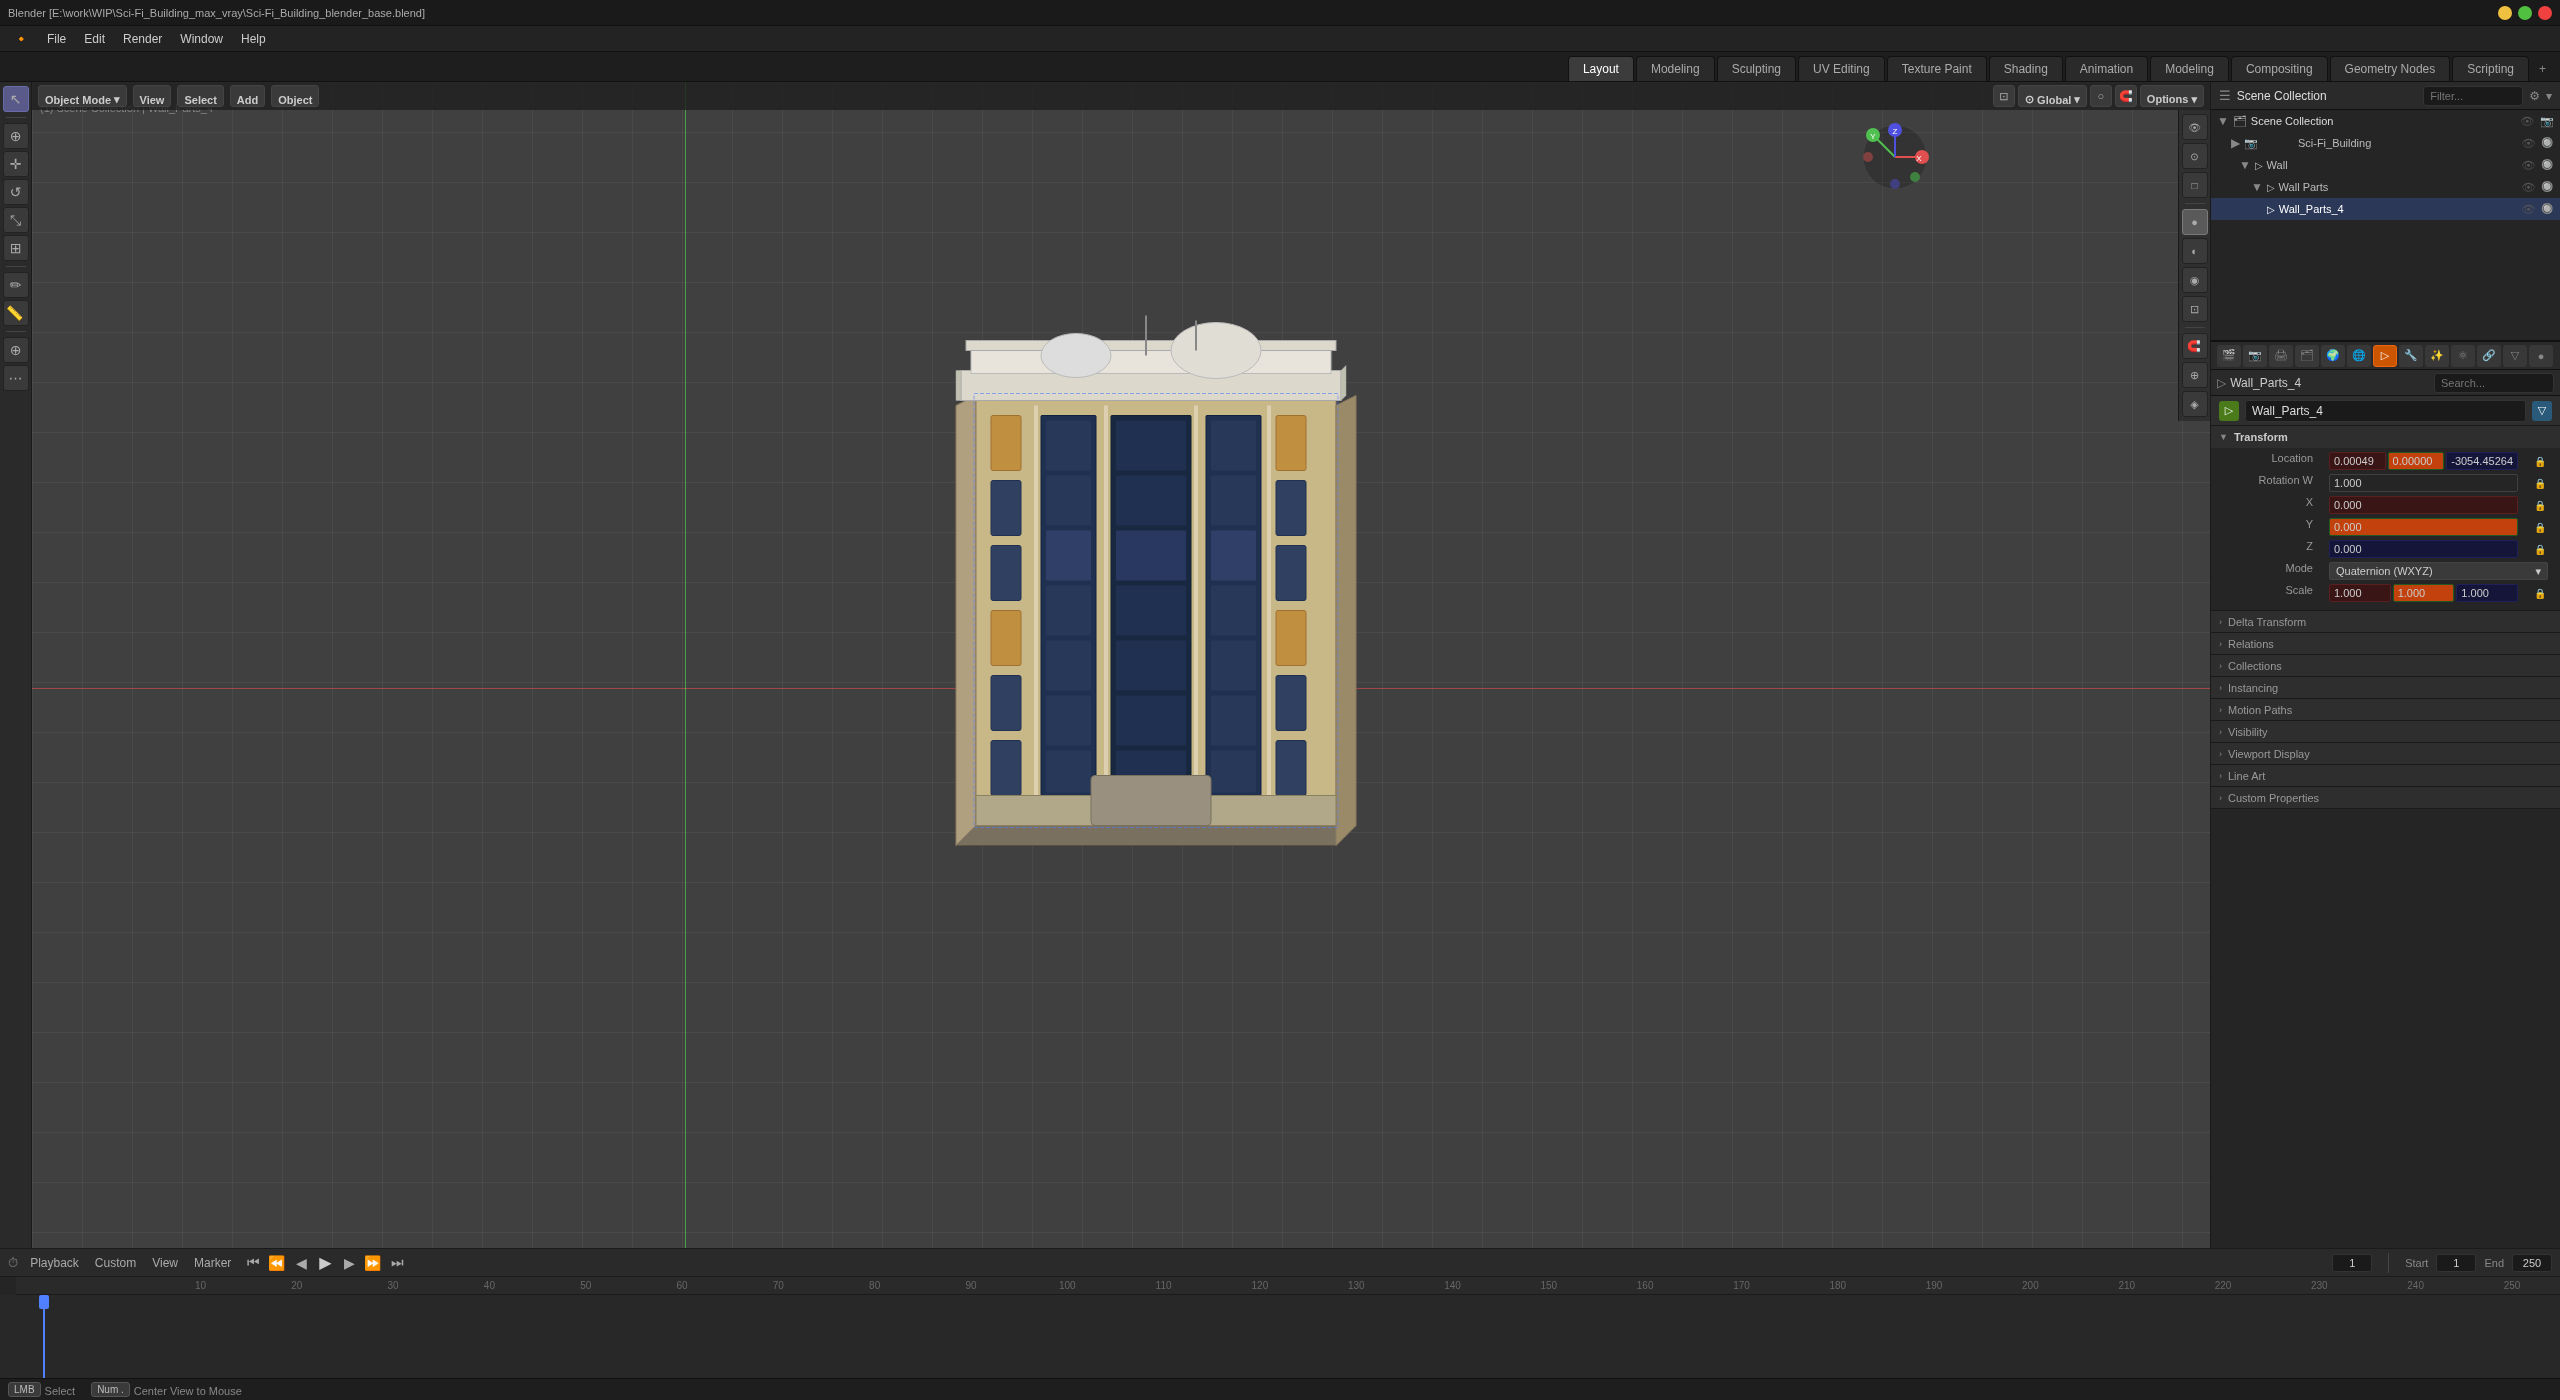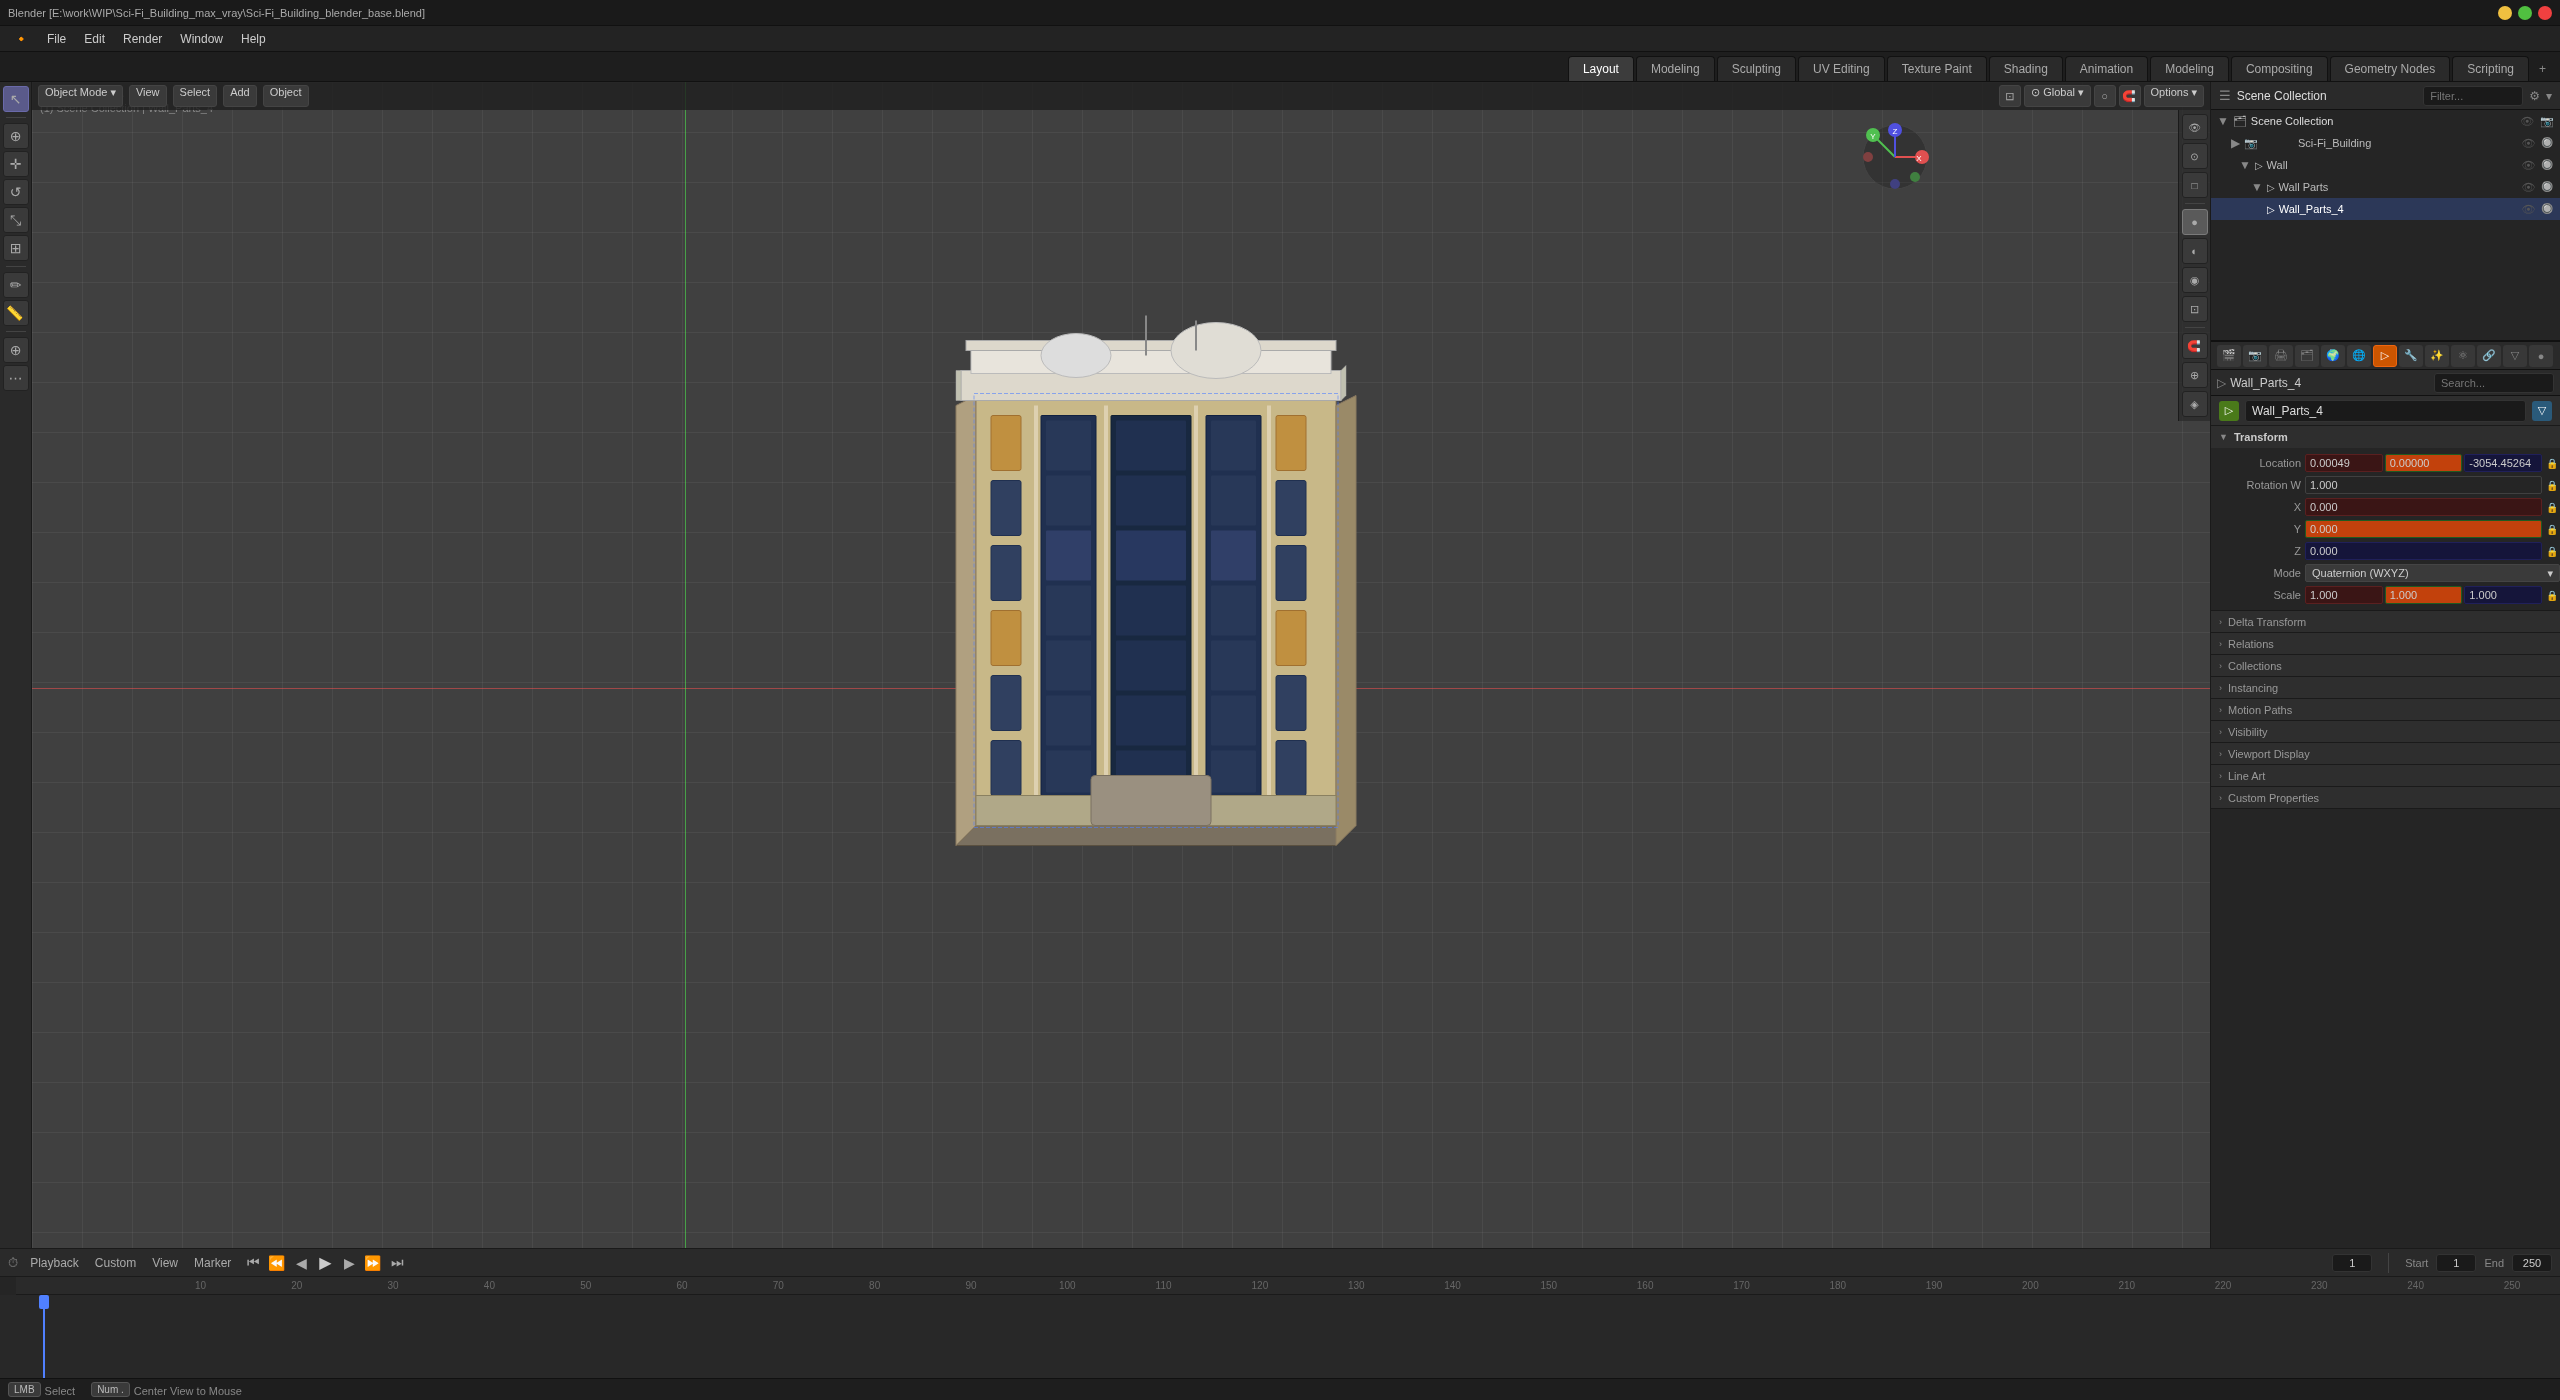"Object Mode" .vph-dropdown { align-items: flex-start -> flex-end; font-weight: none -> bold }
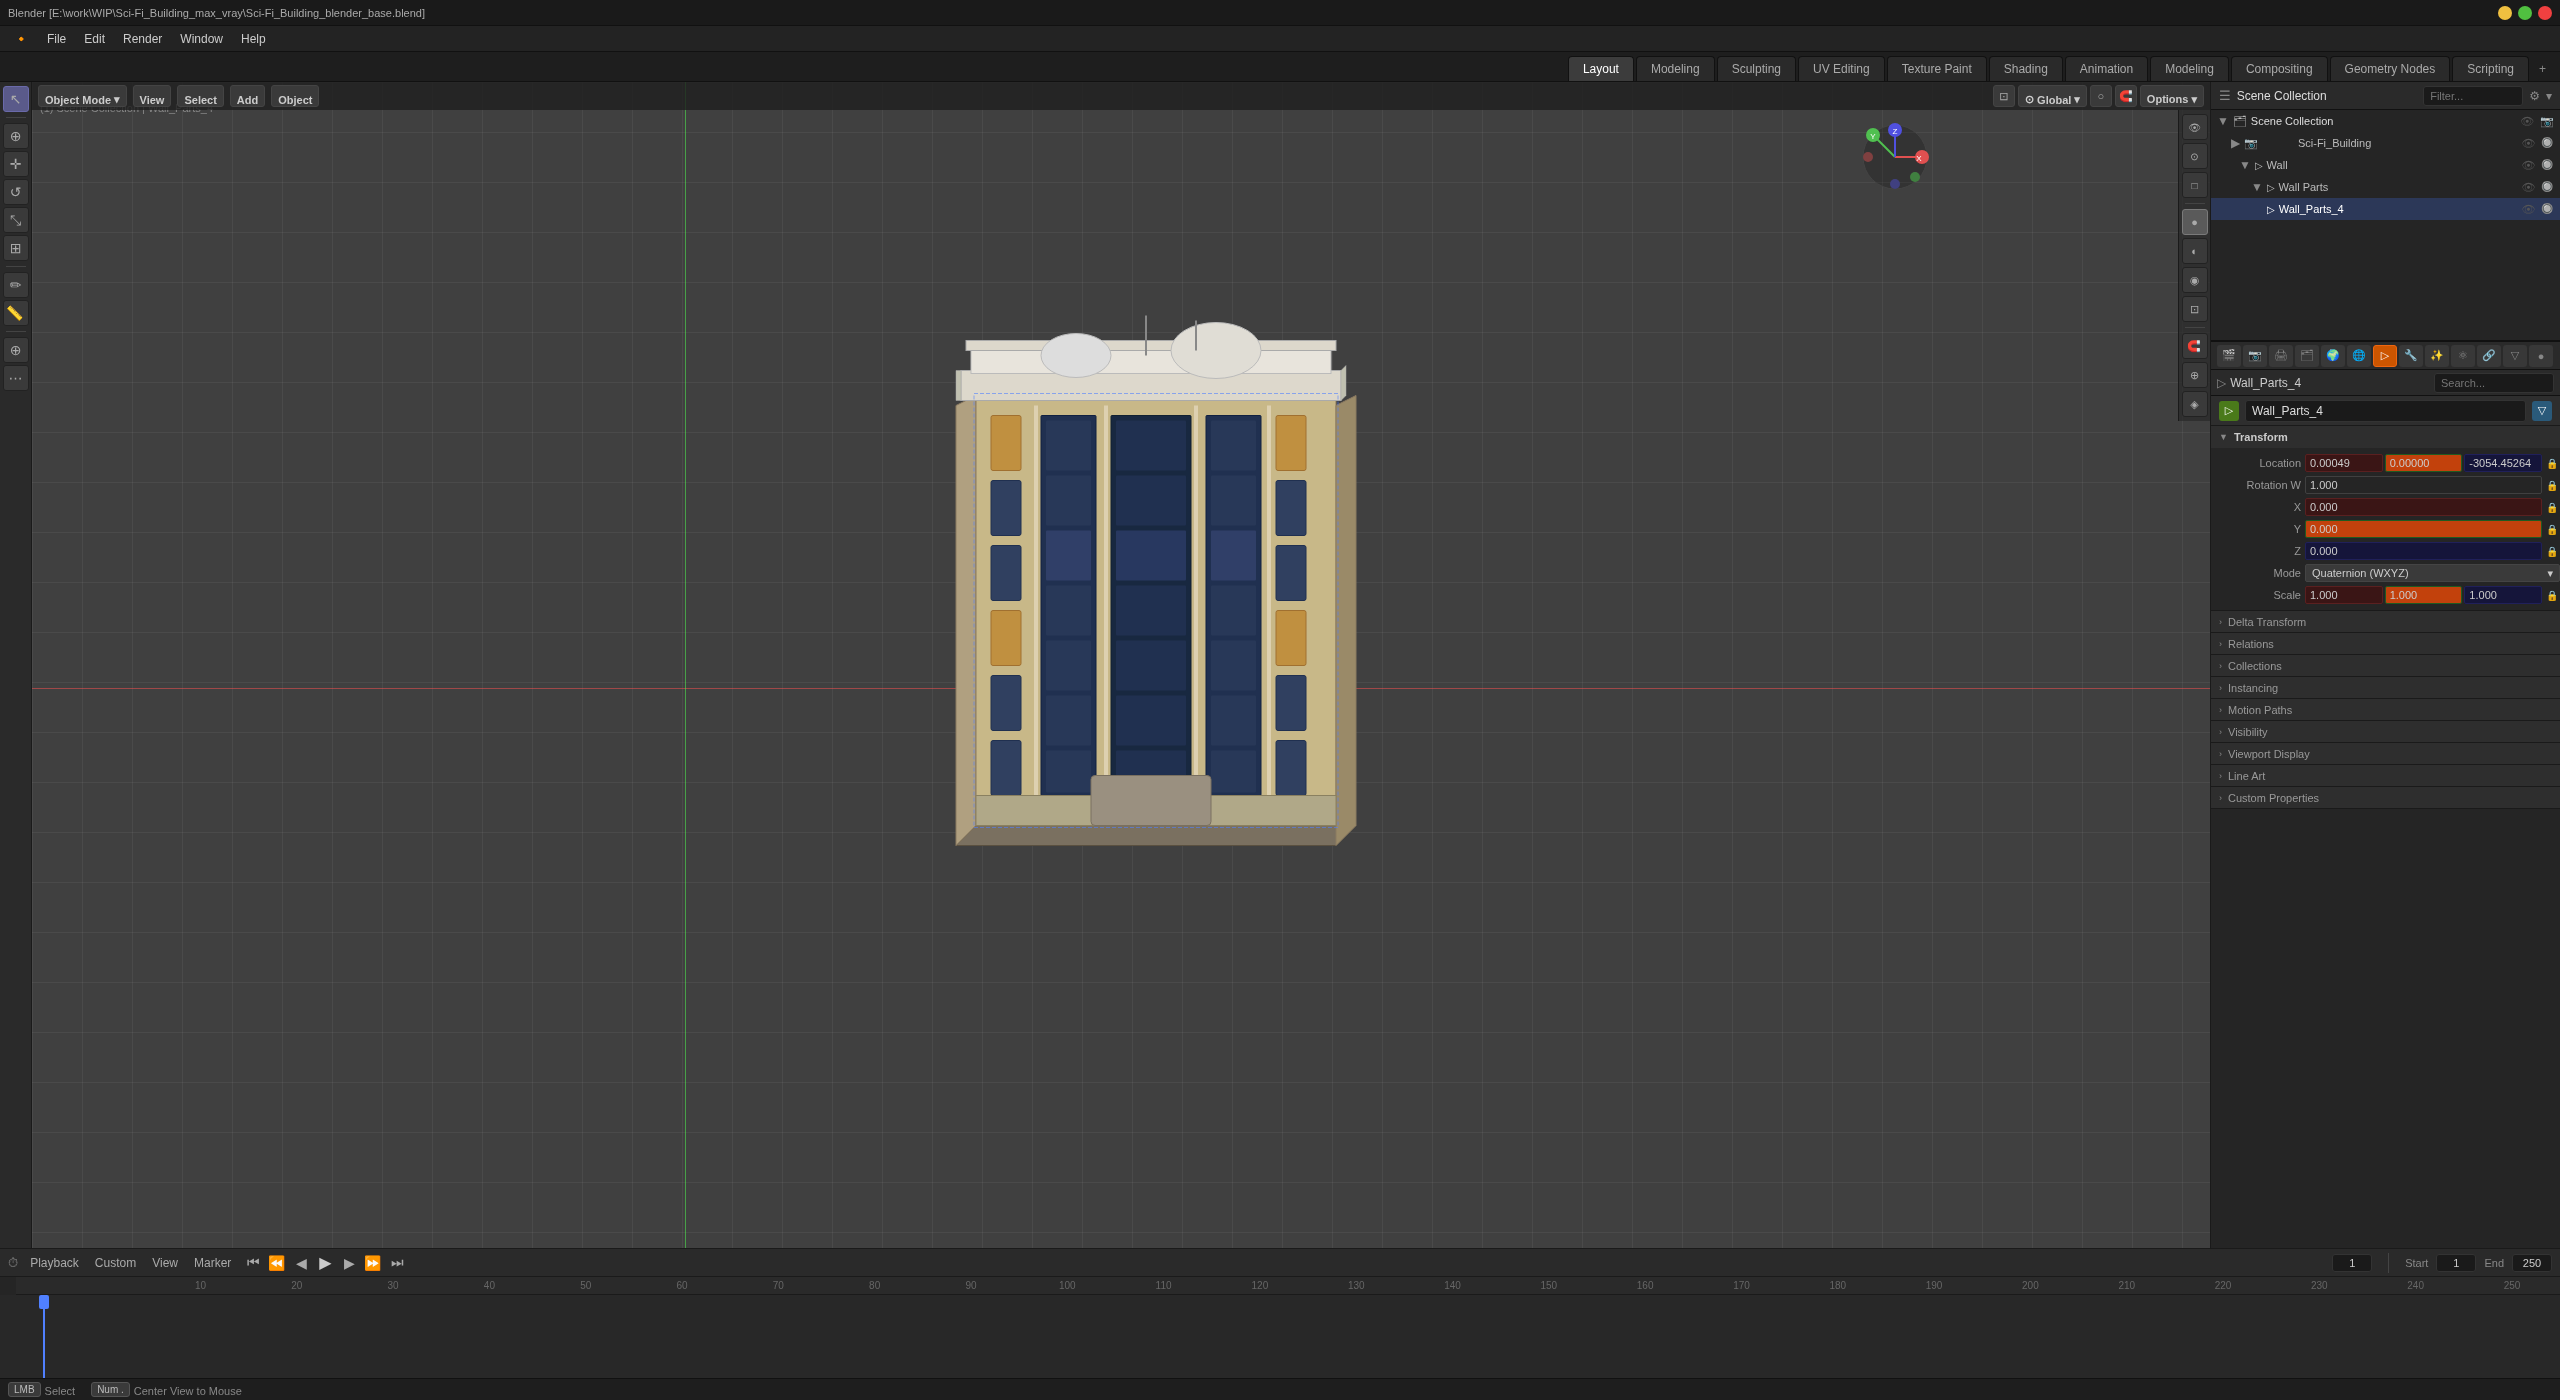"Location" .field-row { align-items: center -> flex-start; gap: 4px -> 16px; padding: 0 0 -> 0 12px }
